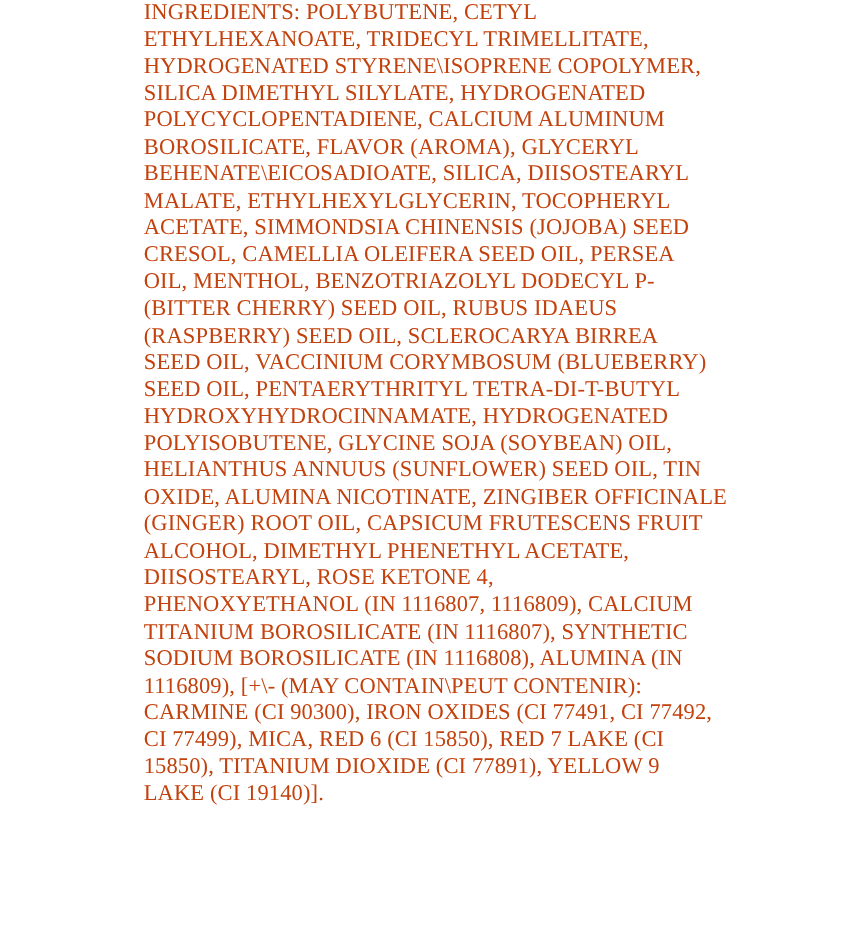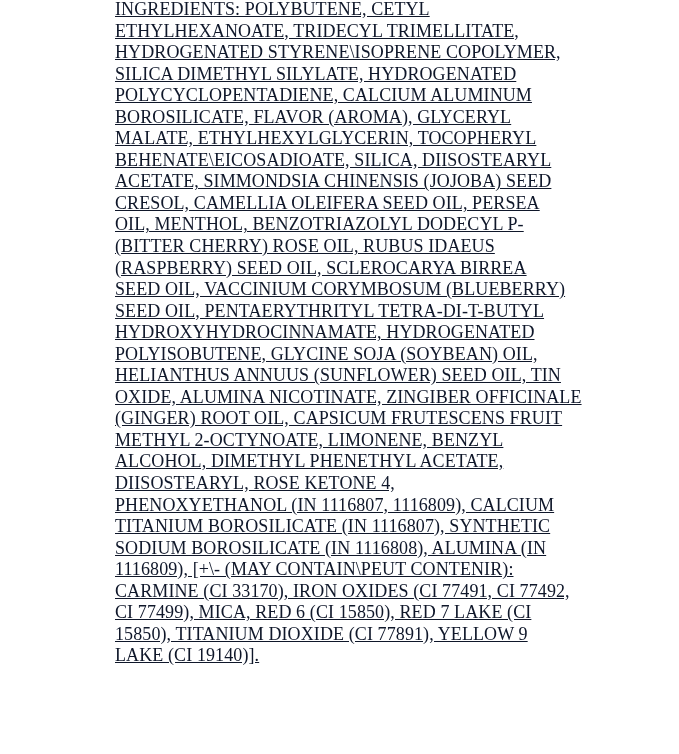"INGREDIENTS: POLYBUTENE, CETYL" div.text-block { color: #0f172a -> #c2410c; text-decoration: underline -> none }
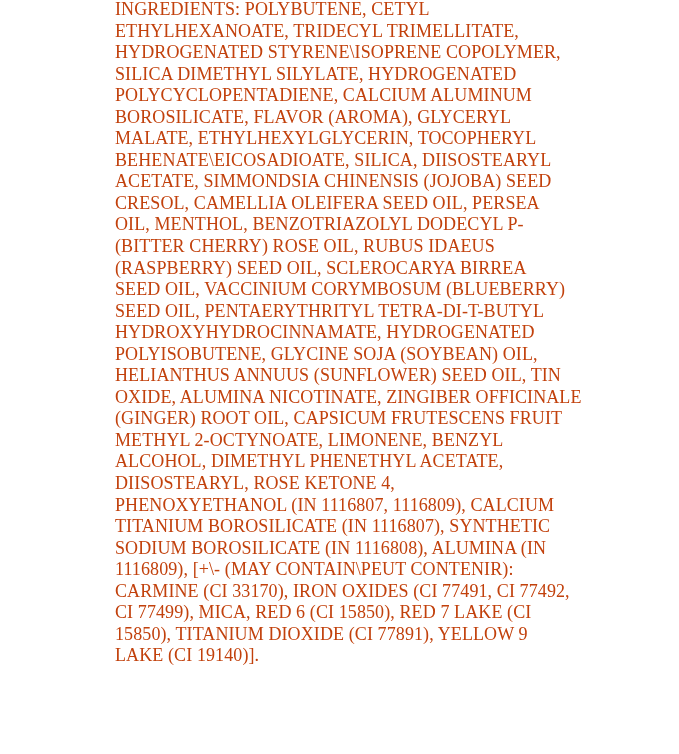"MALATE, ETHYLHEXYLGLYCERIN, TOCOPHERYL" div.text-line { order: before "BEHENATE\EICOSADIOATE, SILICA," -> after "BEHENATE\EICOSADIOATE, SILICA," }
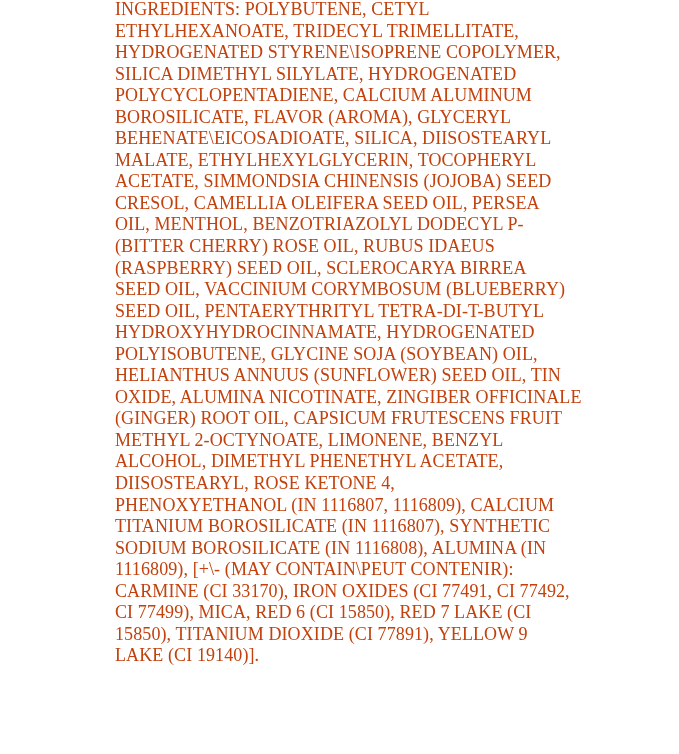"(BITTER CHERRY) ROSE OIL, RUBUS" div.text-line { text: ROSE -> SEED }
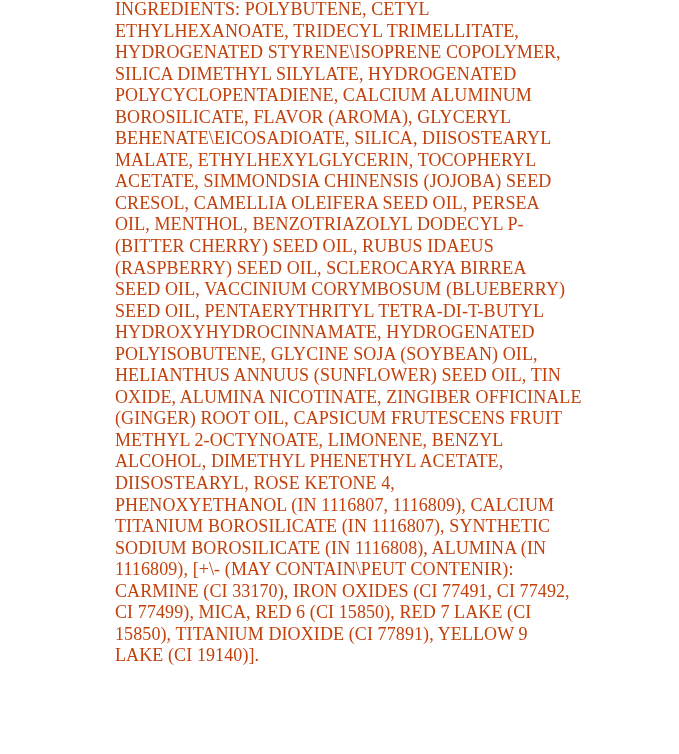"METHYL 2-OCTYNOATE, LIMONENE, BENZYL" div.text-line { html: <div>METHYL 2-OCTYNOATE, LIMONENE, BENZYL</div> -> none }
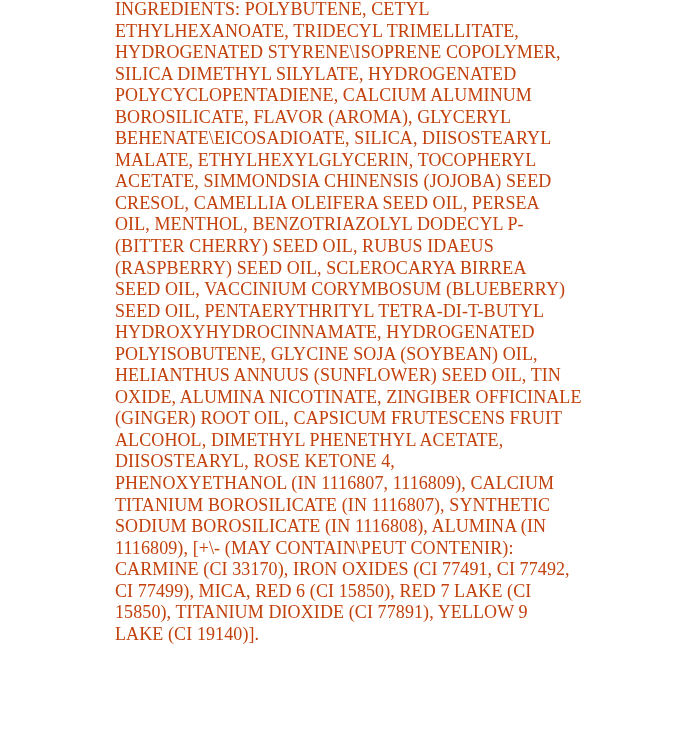"CARMINE (CI 33170), IRON OXIDES" div.text-line { text: 33170 -> 90300 }
